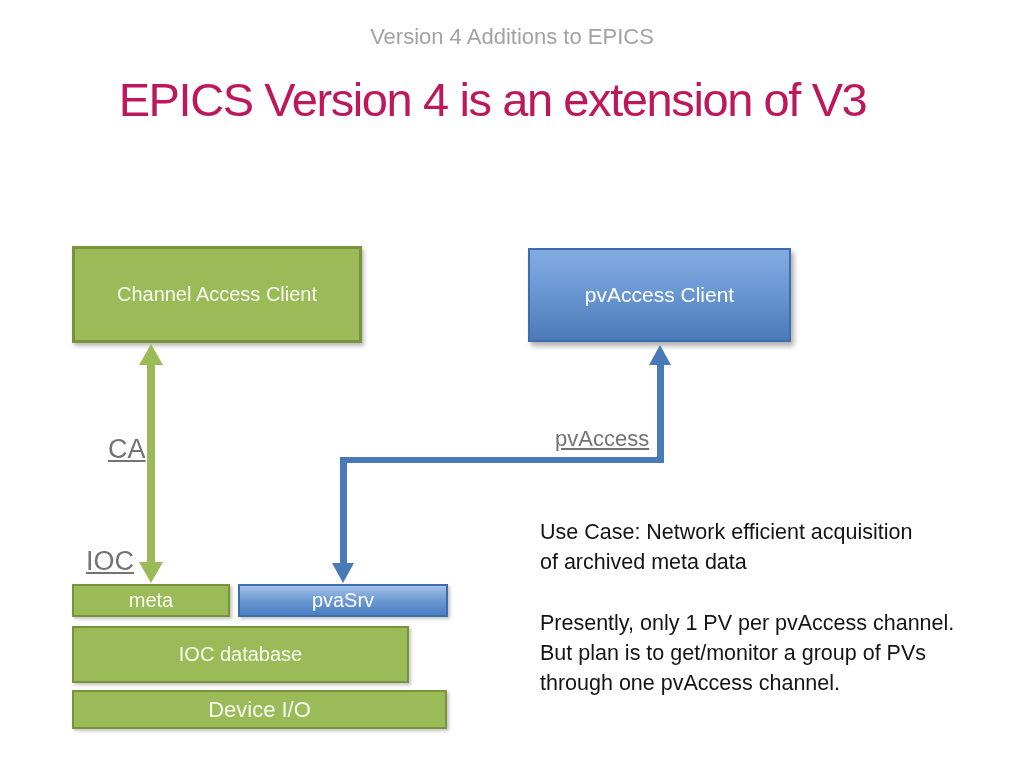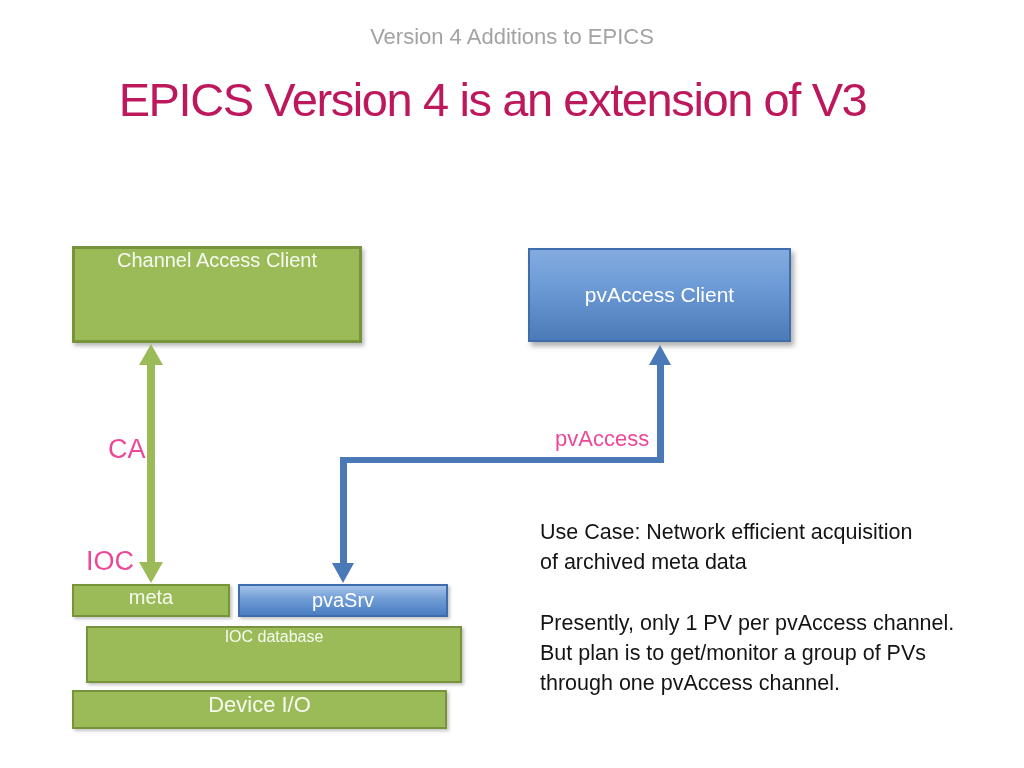"Channel Access Client" .gbox { align-items: none -> center }
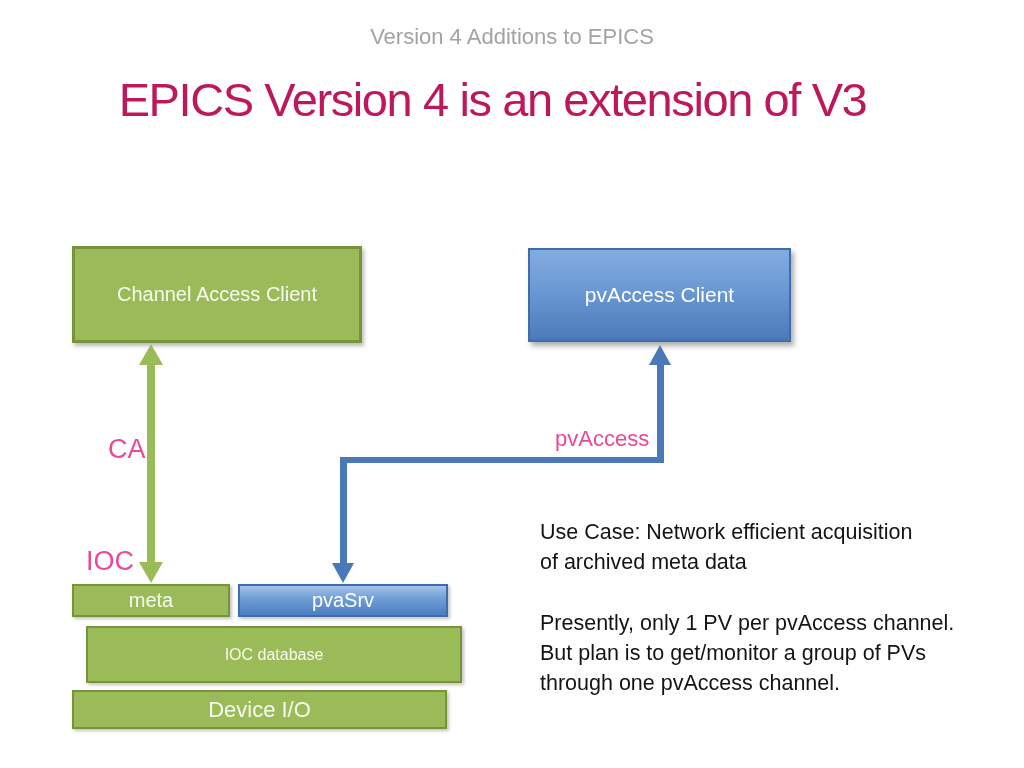"CA" .lbl { color: #ec4899 -> #737373; text-decoration: none -> underline }
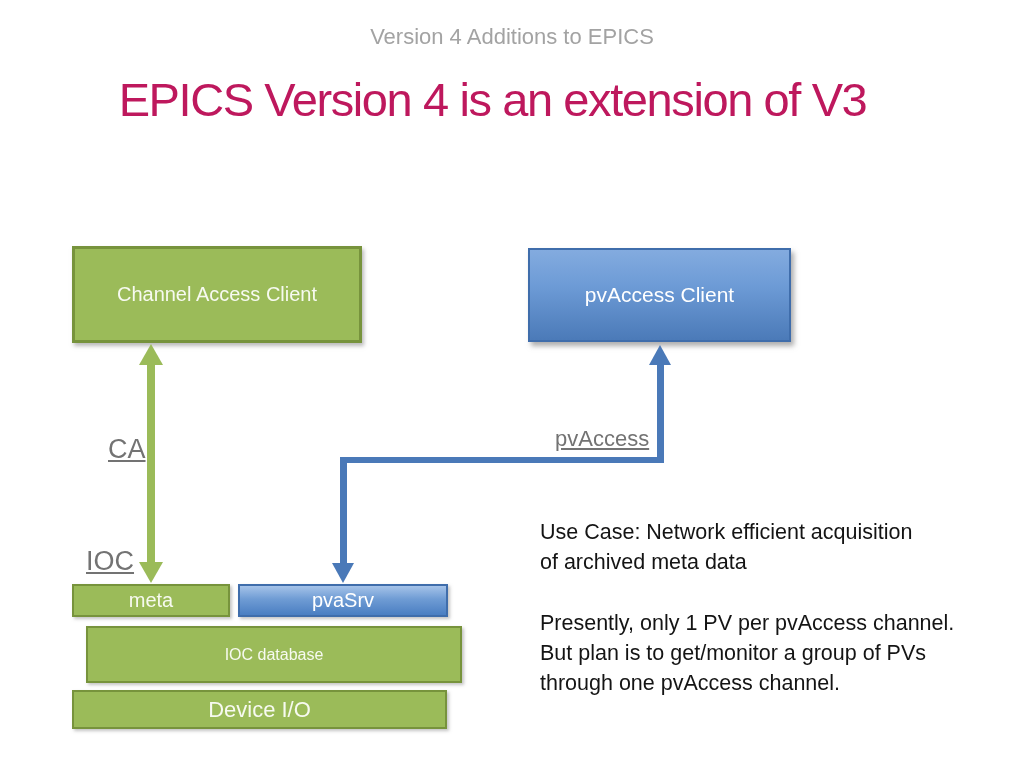"IOC database" .box-iocdb { font-size: 16px -> 20px; margin-left: 14px -> none; width: 376px -> 337px }
